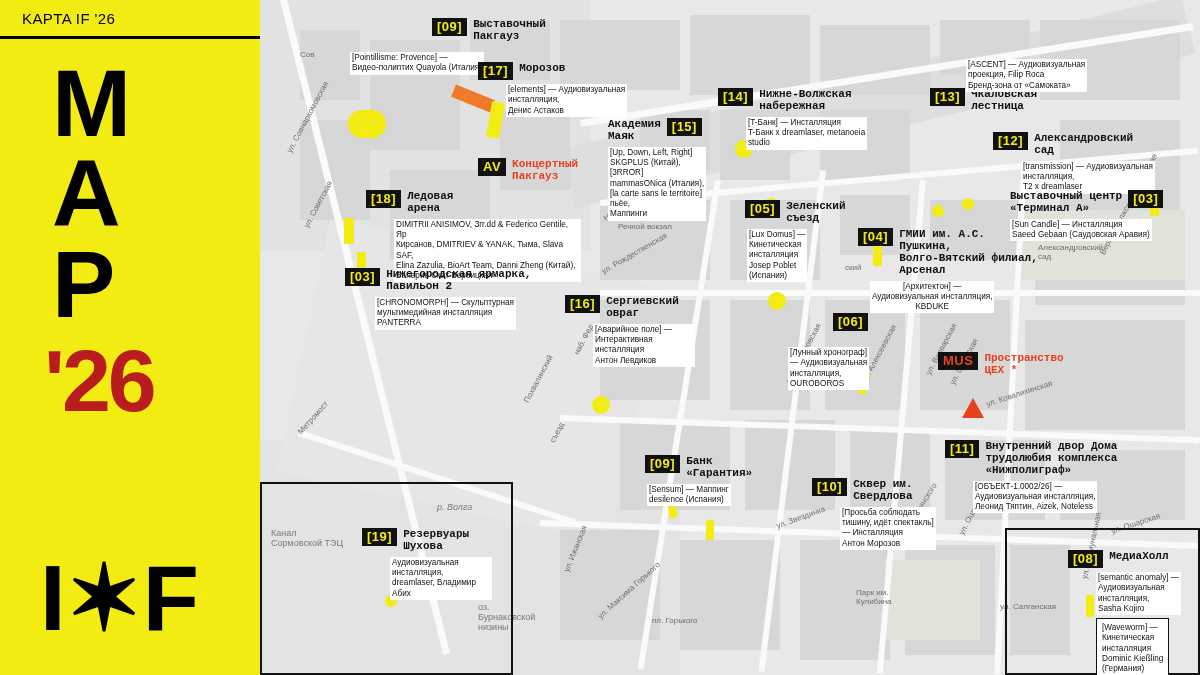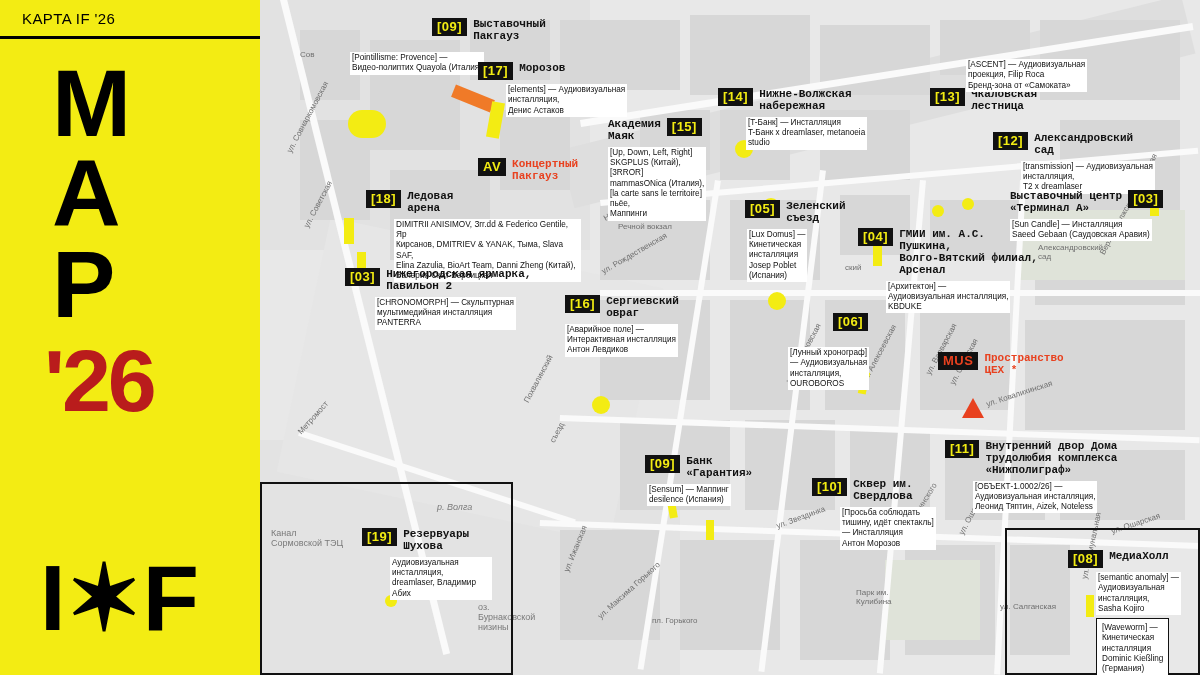"[Архитектон] —" div.desc { margin-left: 28px -> 12px; text-align: none -> center }
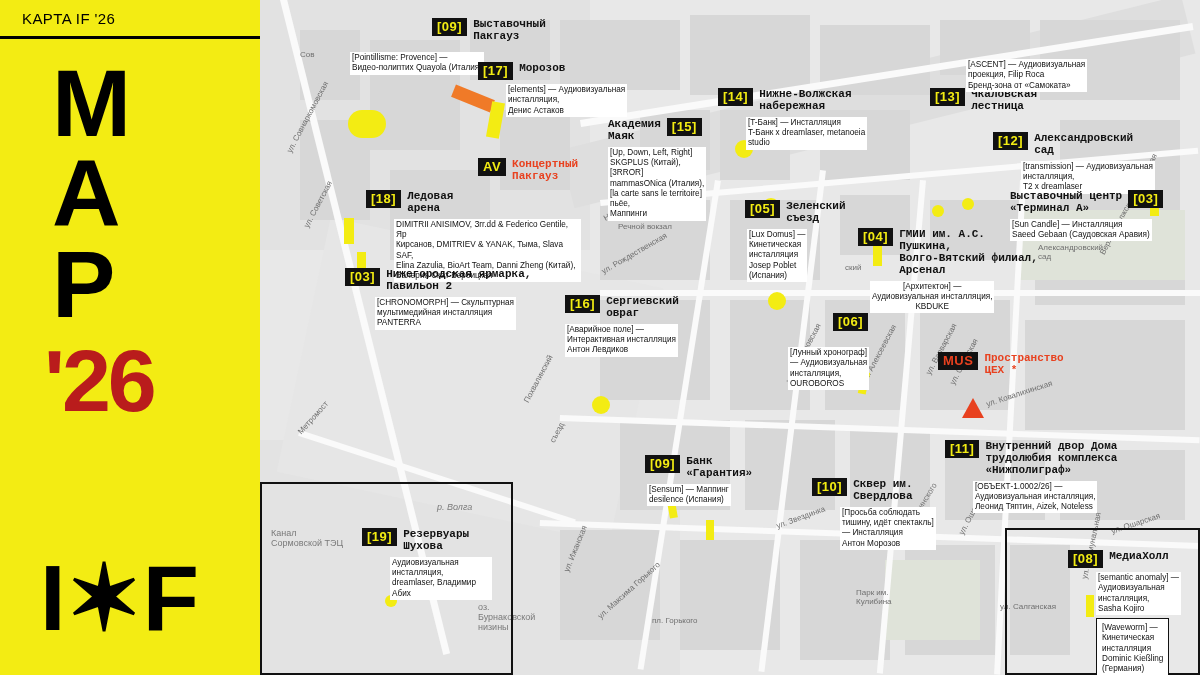"[Аварийное поле] —" div.desc { margin-left: none -> 28px }
